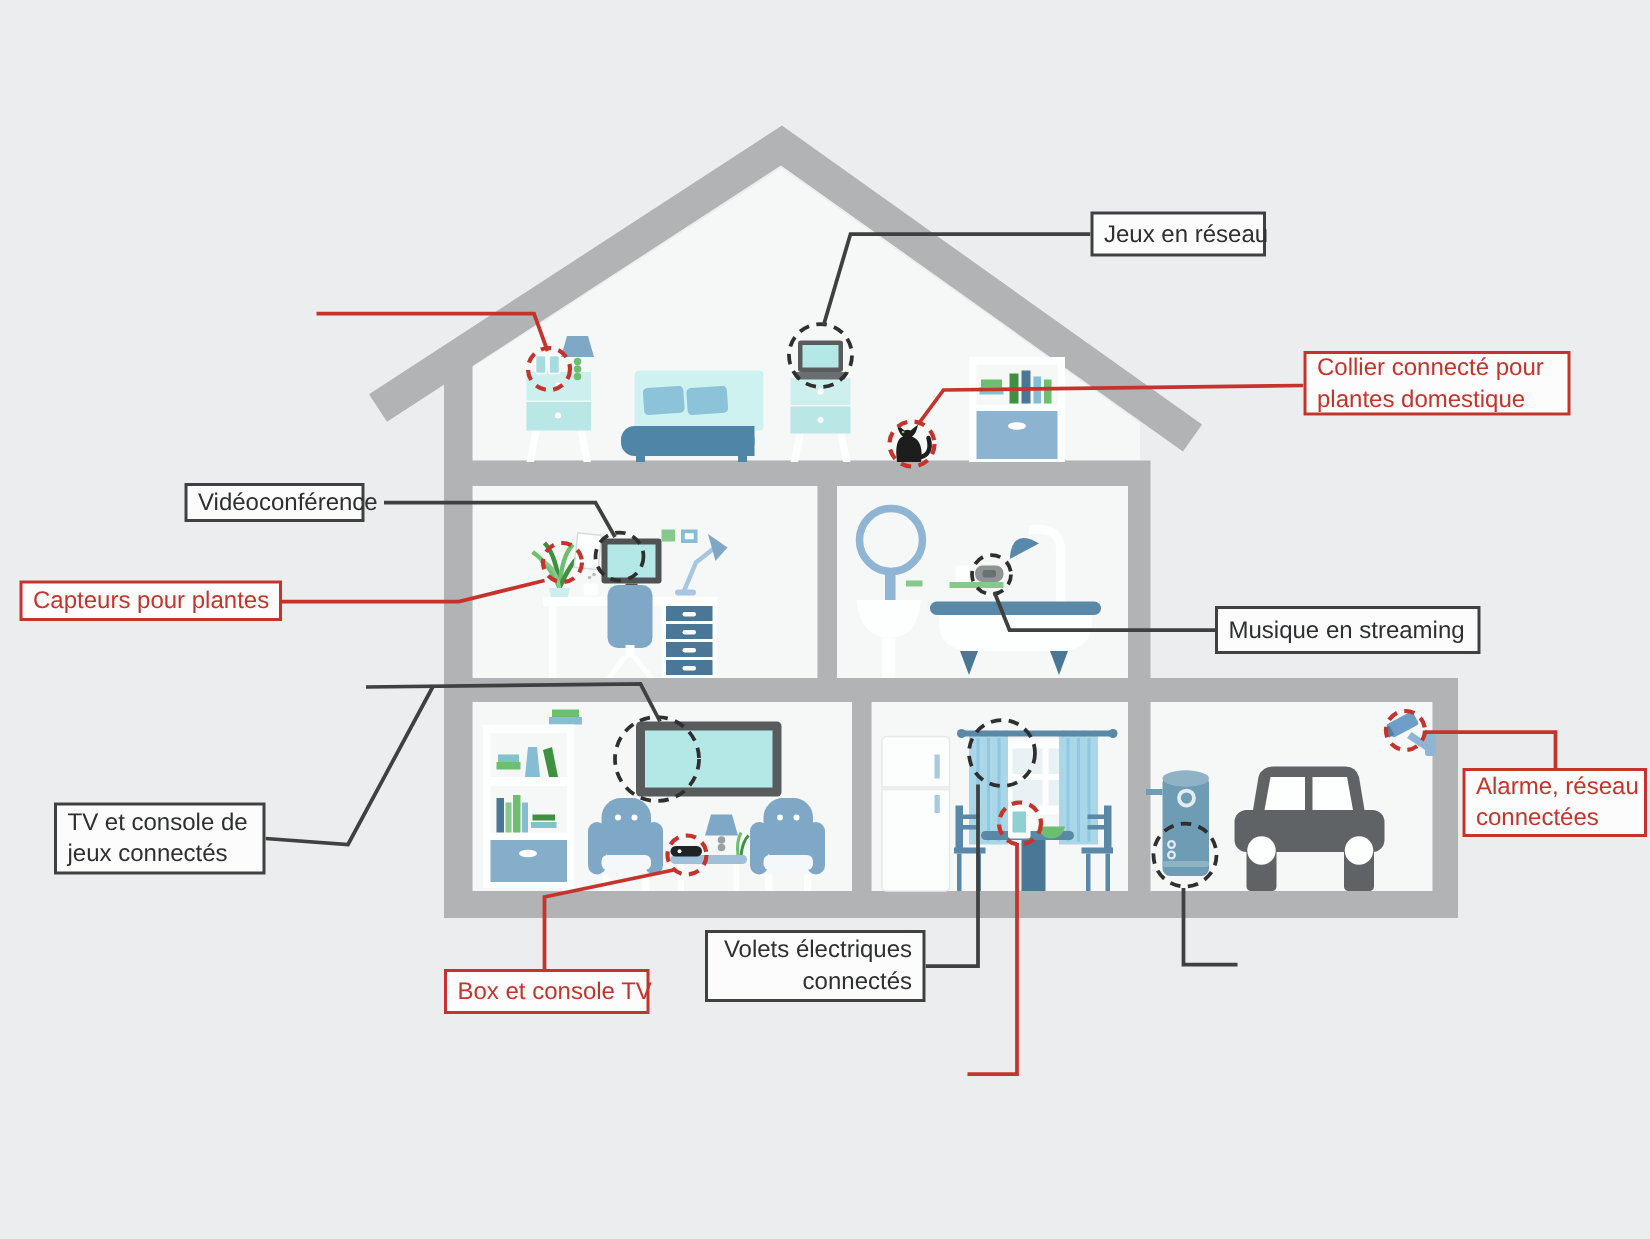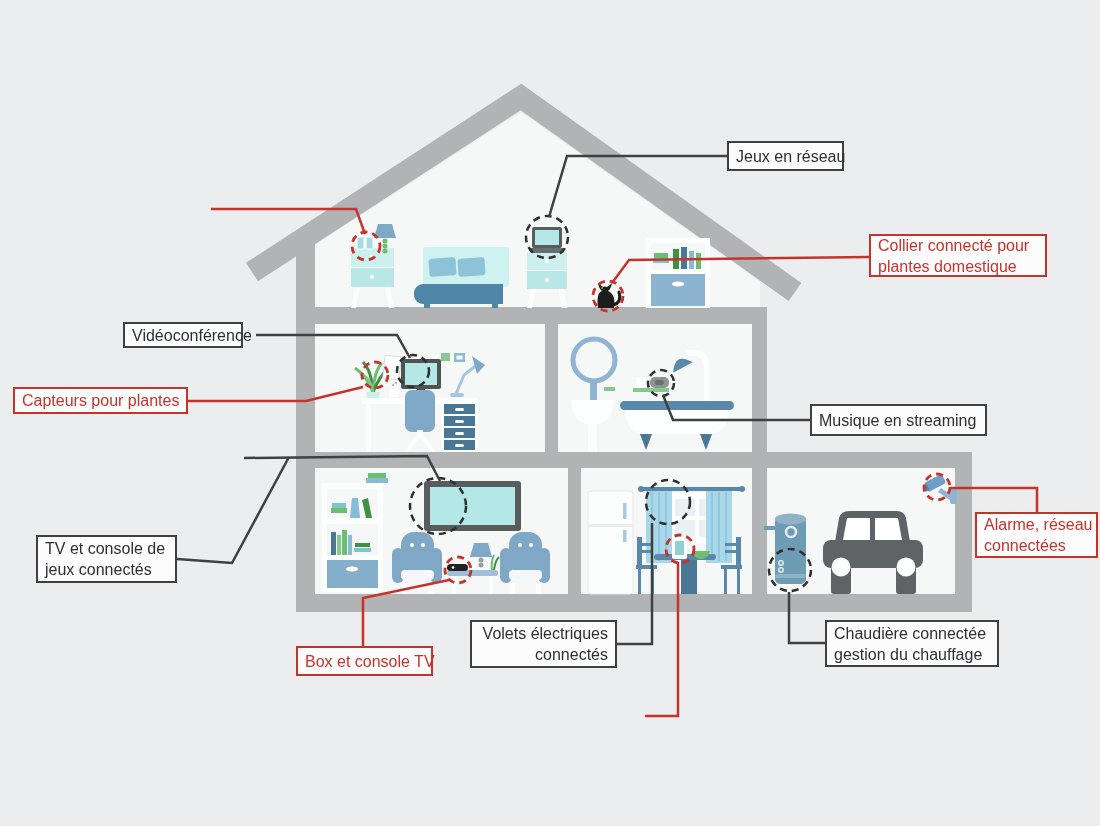"Chaudière connectée" div.lbl { html: <div> <span>Chaudière connectée</span> <span>gestion du chauffage</span> </div> -> none }
